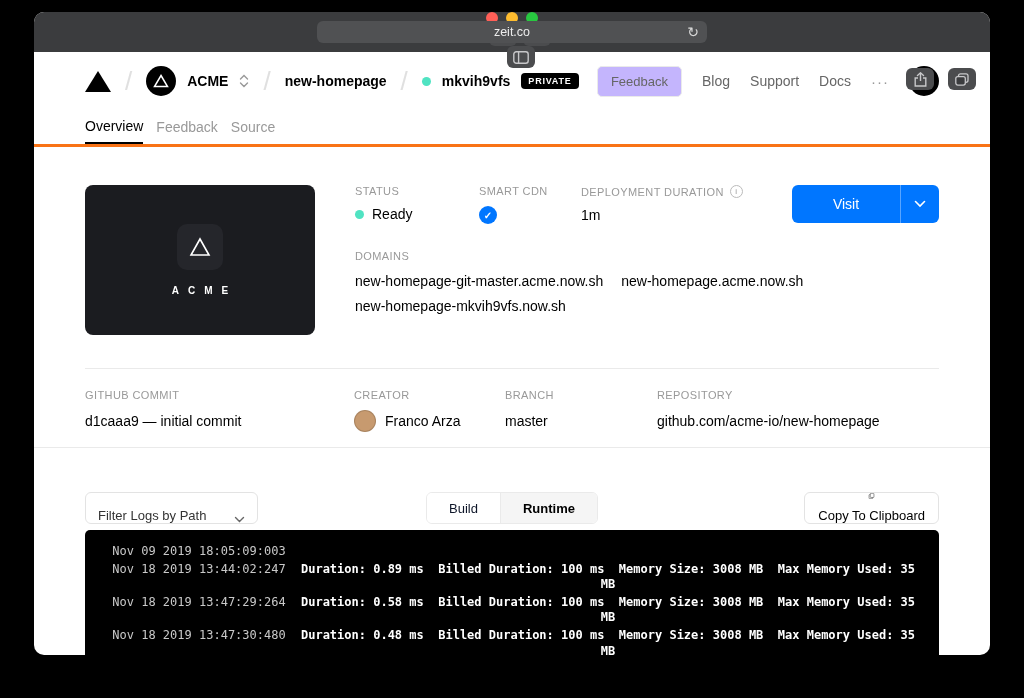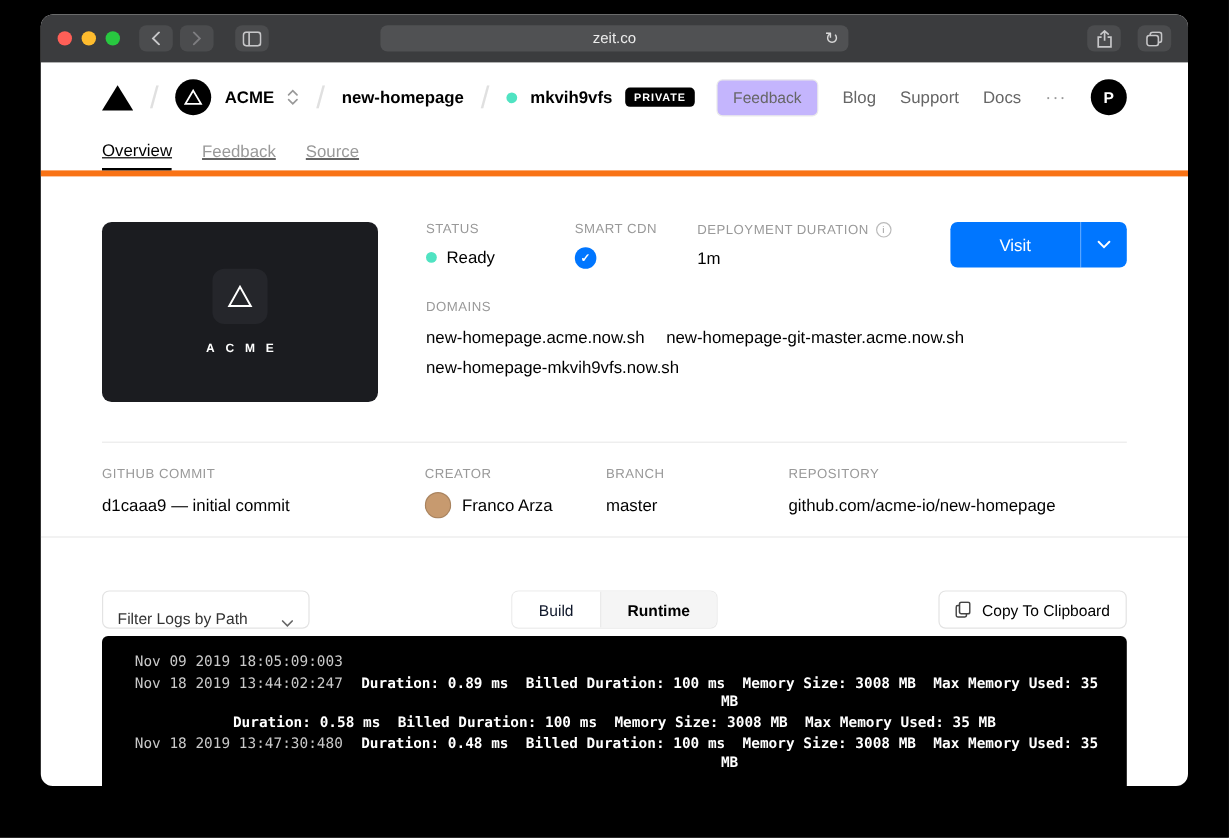"zeit.co" .titlebar { flex-direction: none -> column }
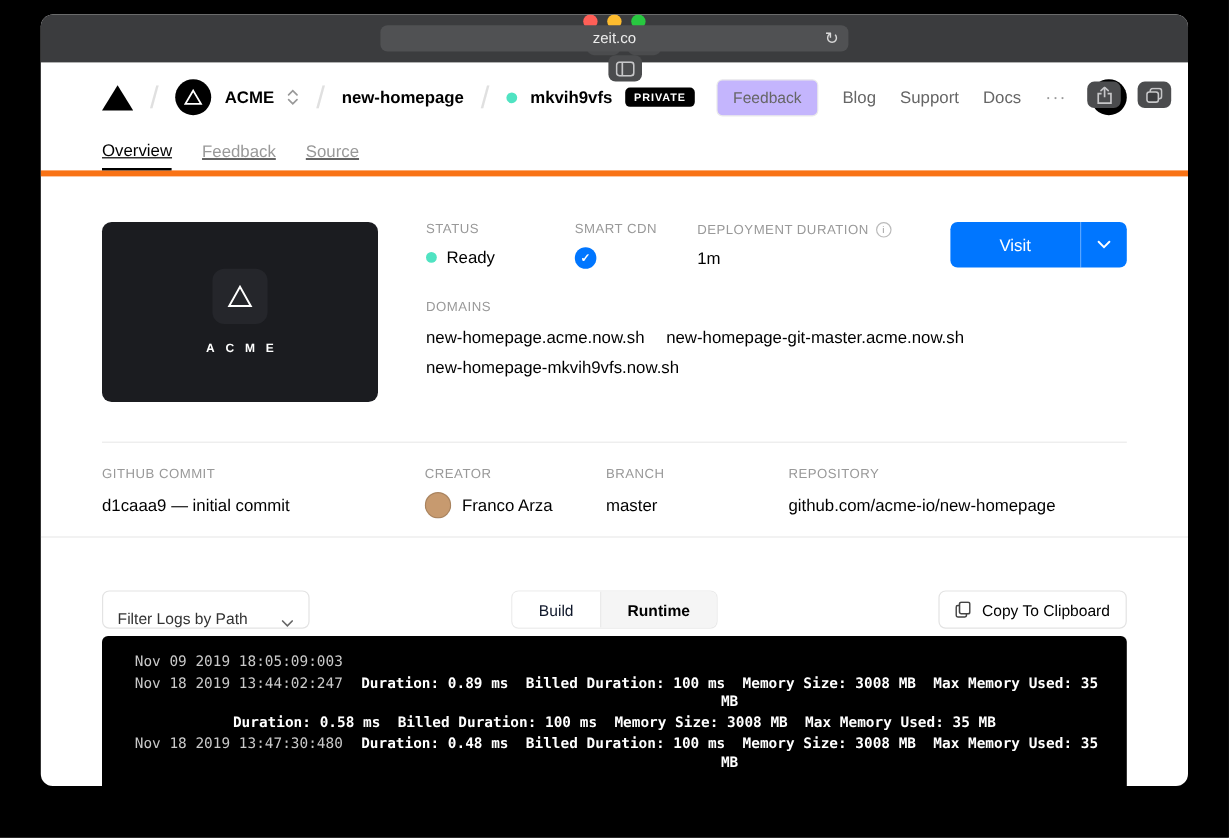"Overview" .tabs { border-bottom: 5px solid #f97316 -> 3px solid #f97316; gap: 25px -> 13px; text-decoration: underline -> none }
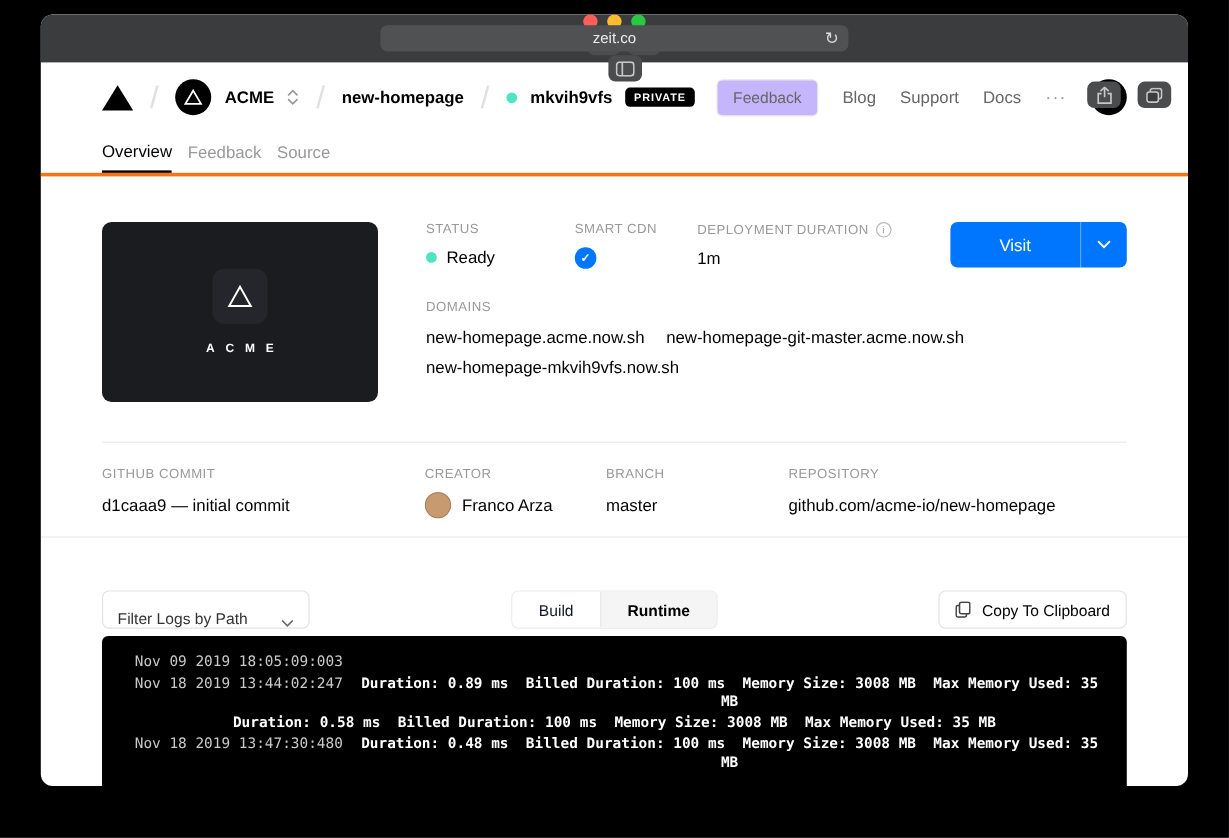"new-homepage.acme.now.sh" span.domain { order: before "new-homepage-git-master.acme.now.sh" -> after "new-homepage-git-master.acme.now.sh" }
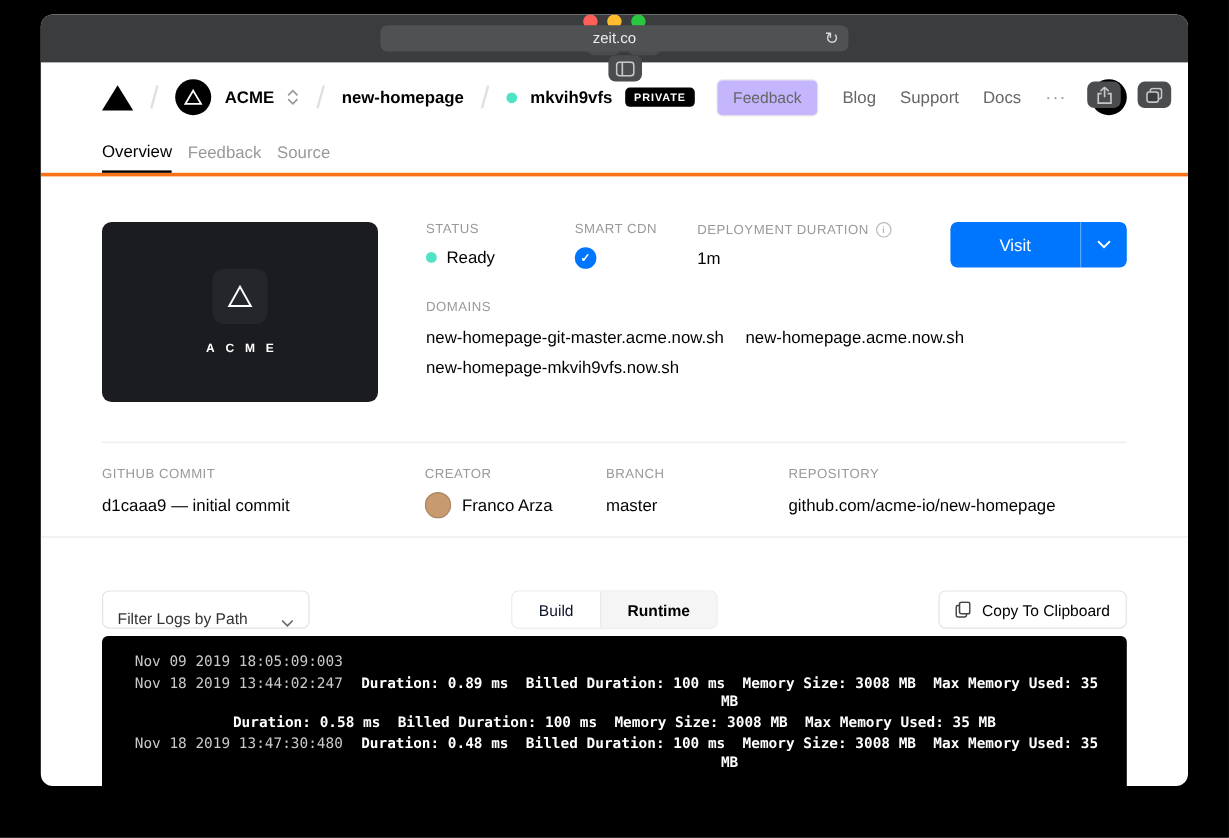"Copy To Clipboard" .copy-btn { flex-direction: none -> column }
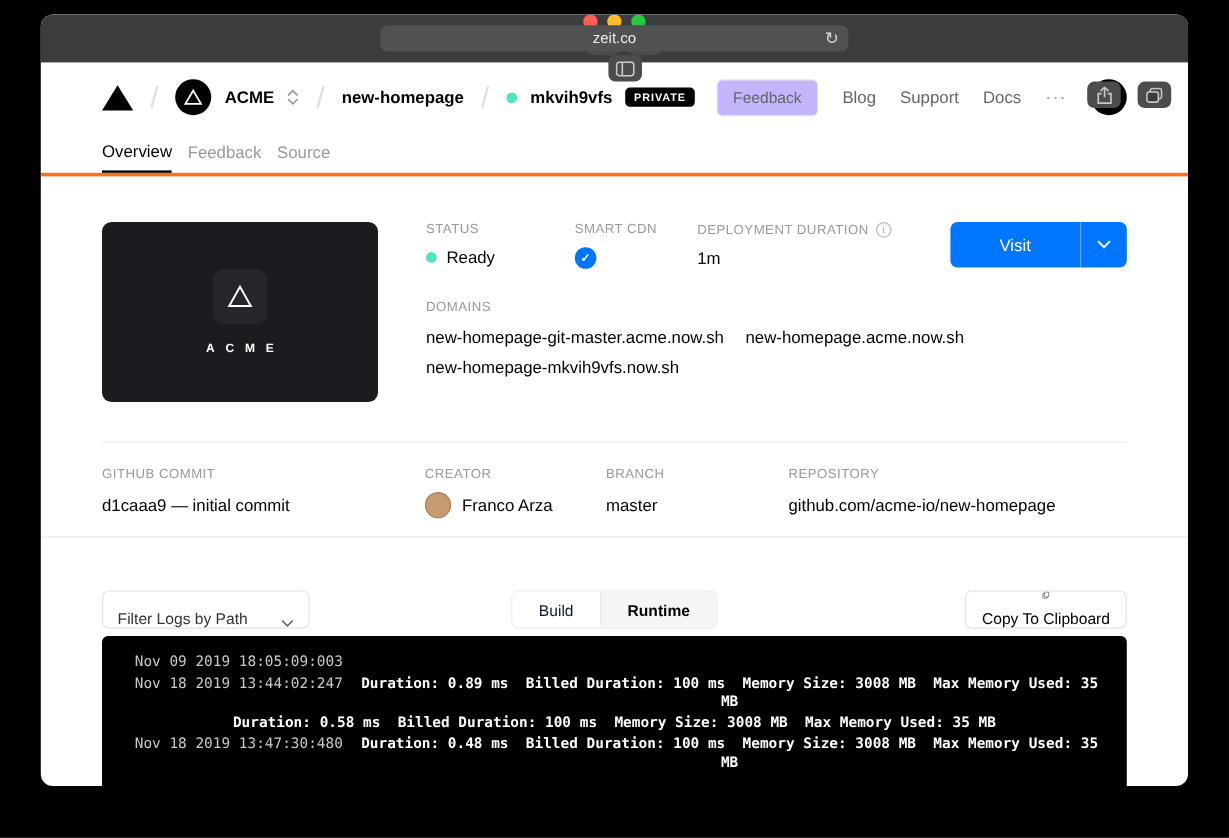"Nov 18 2019 13:47:29:264" span.log-time { html: none -> <span>Nov 18 2019 13:47:29:264</span> }
